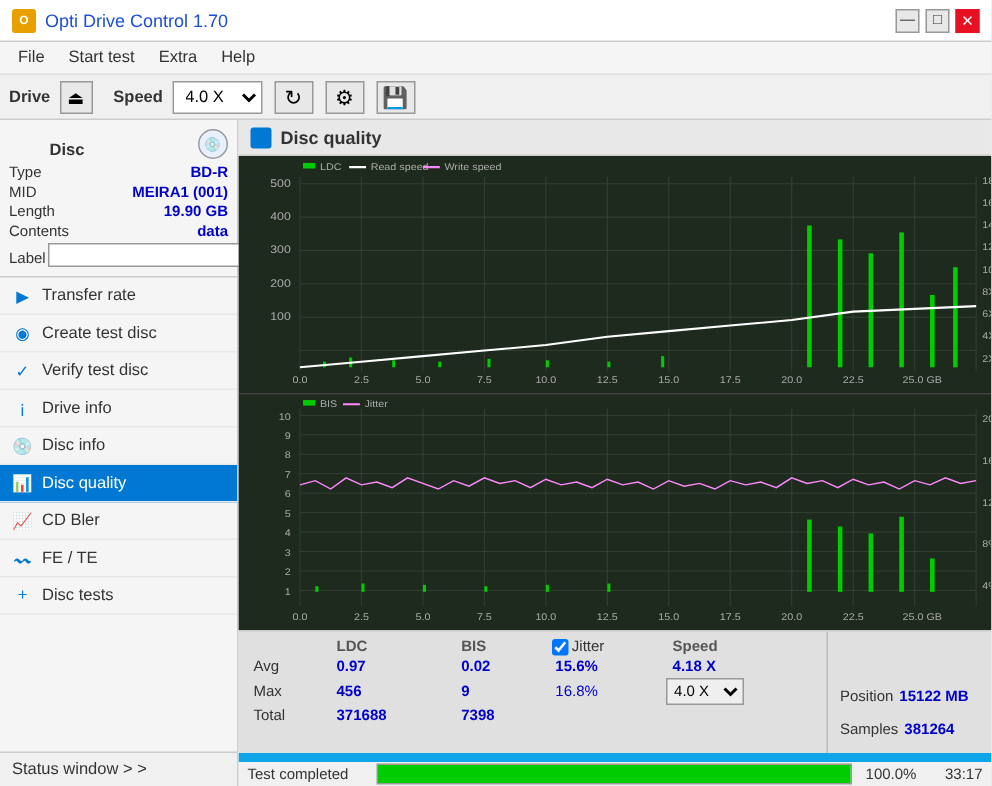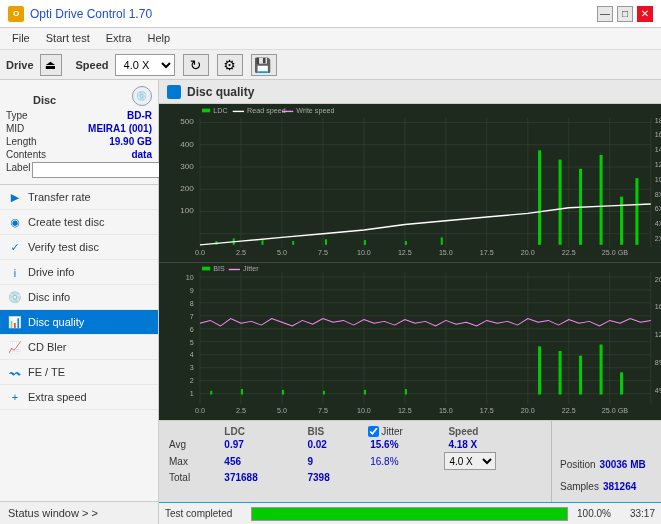"Label" .disc-label-row { align-items: flex-start -> flex-end }
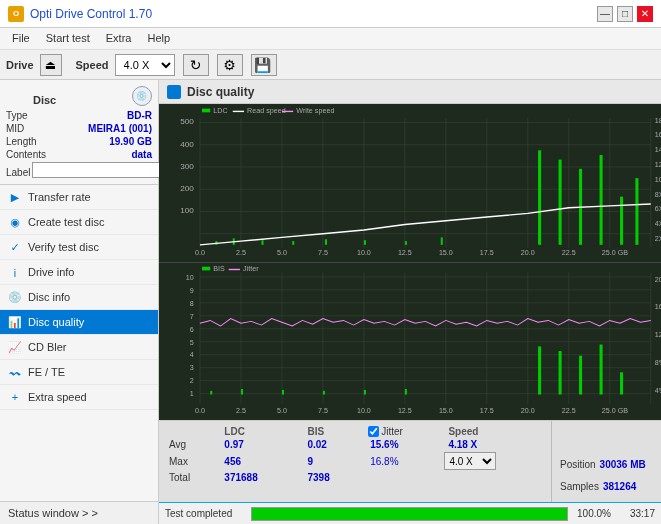"Extra speed" span { text: Extra speed -> Disc tests }
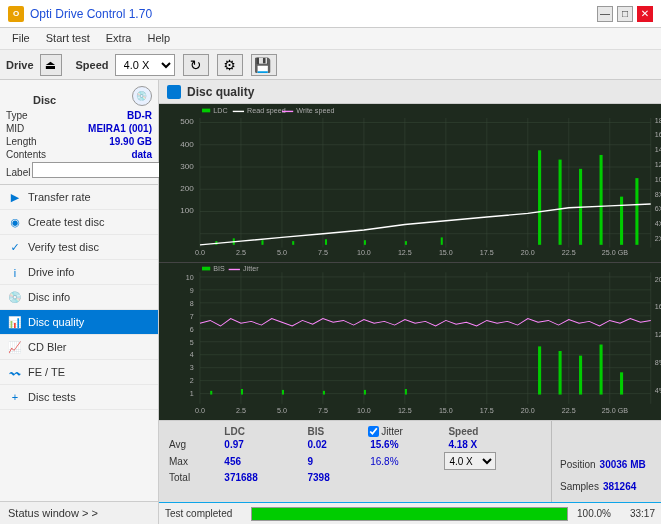"30036 MB" span { text: 30036 -> 15122 }
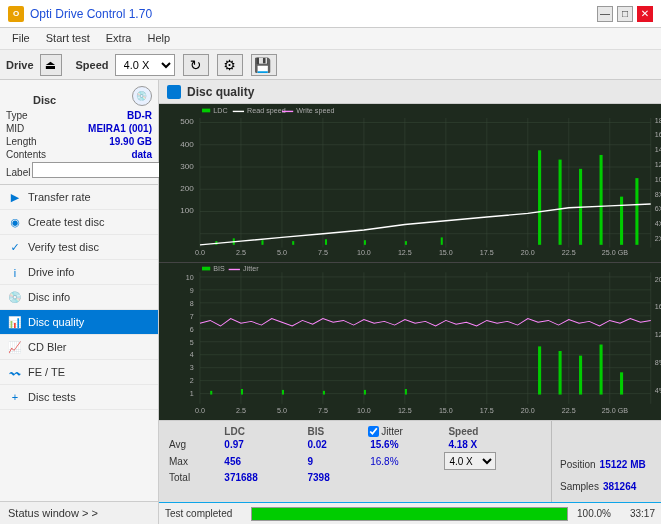"Test completed" .progress-area { border-top: 1px solid #0ea5e9 -> 6px solid #0ea5e9 }
